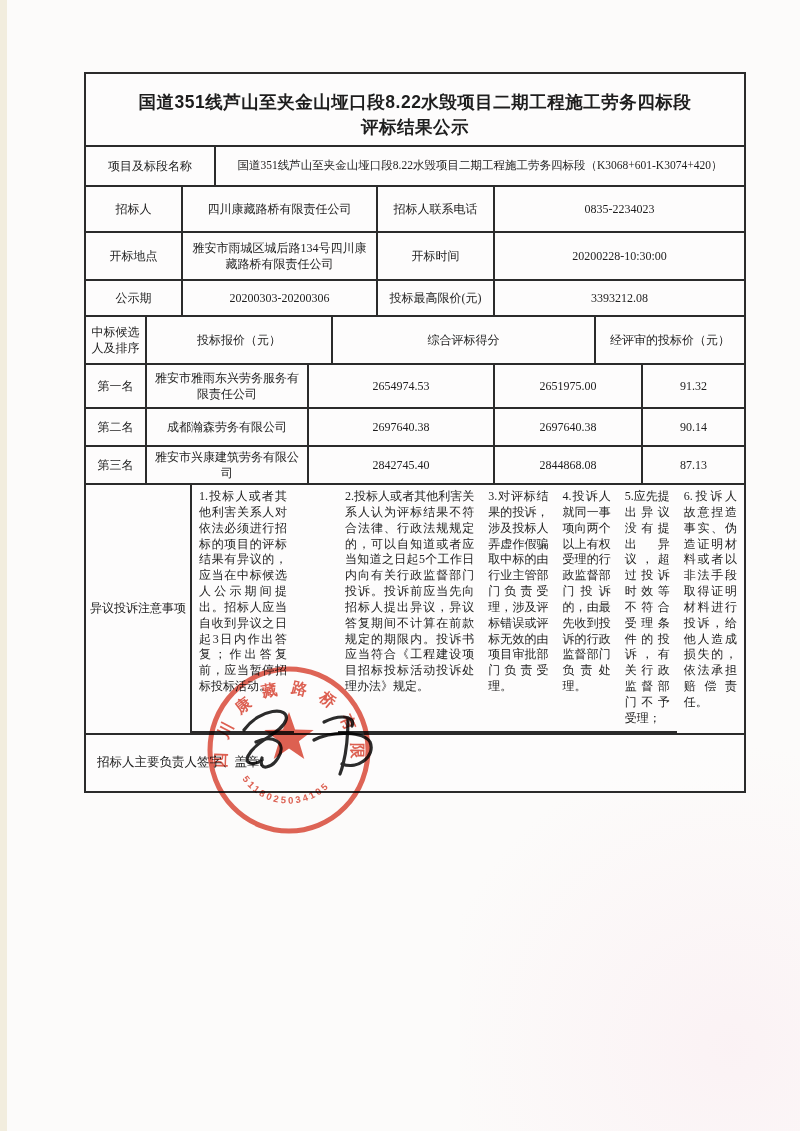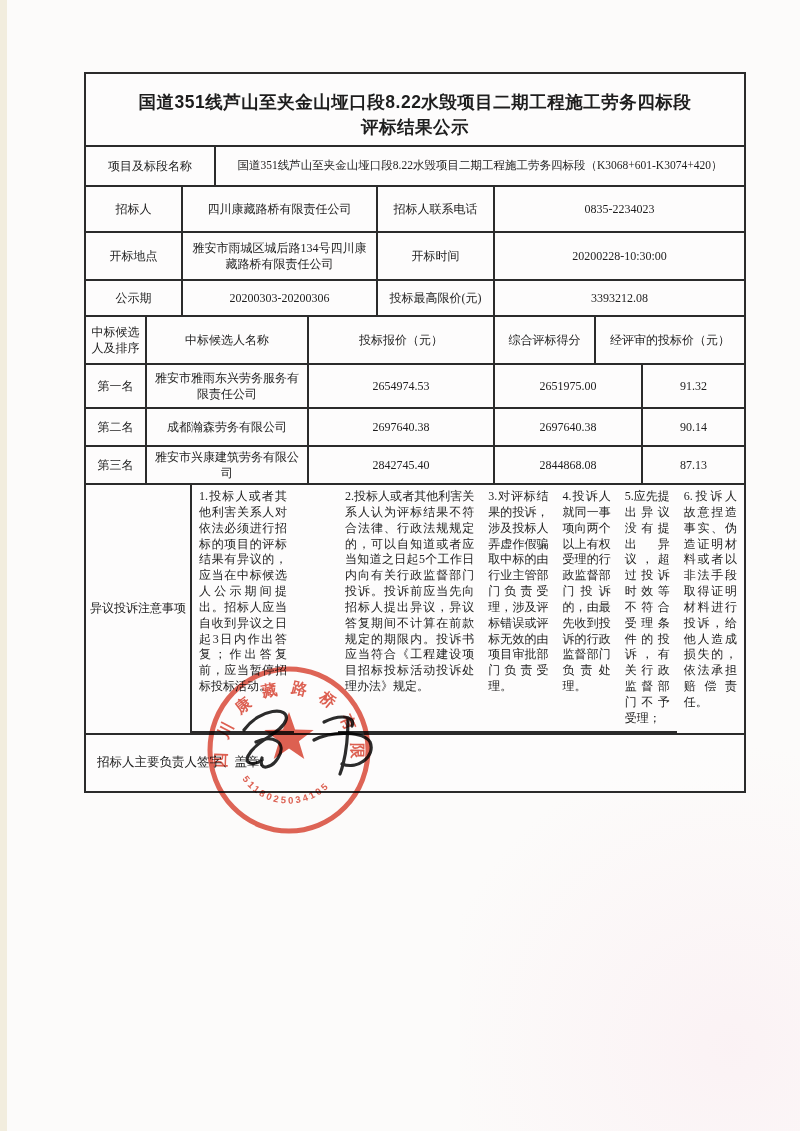"中标候选人名称" div.td { html: <div>中标候选人名称</div> -> none }
